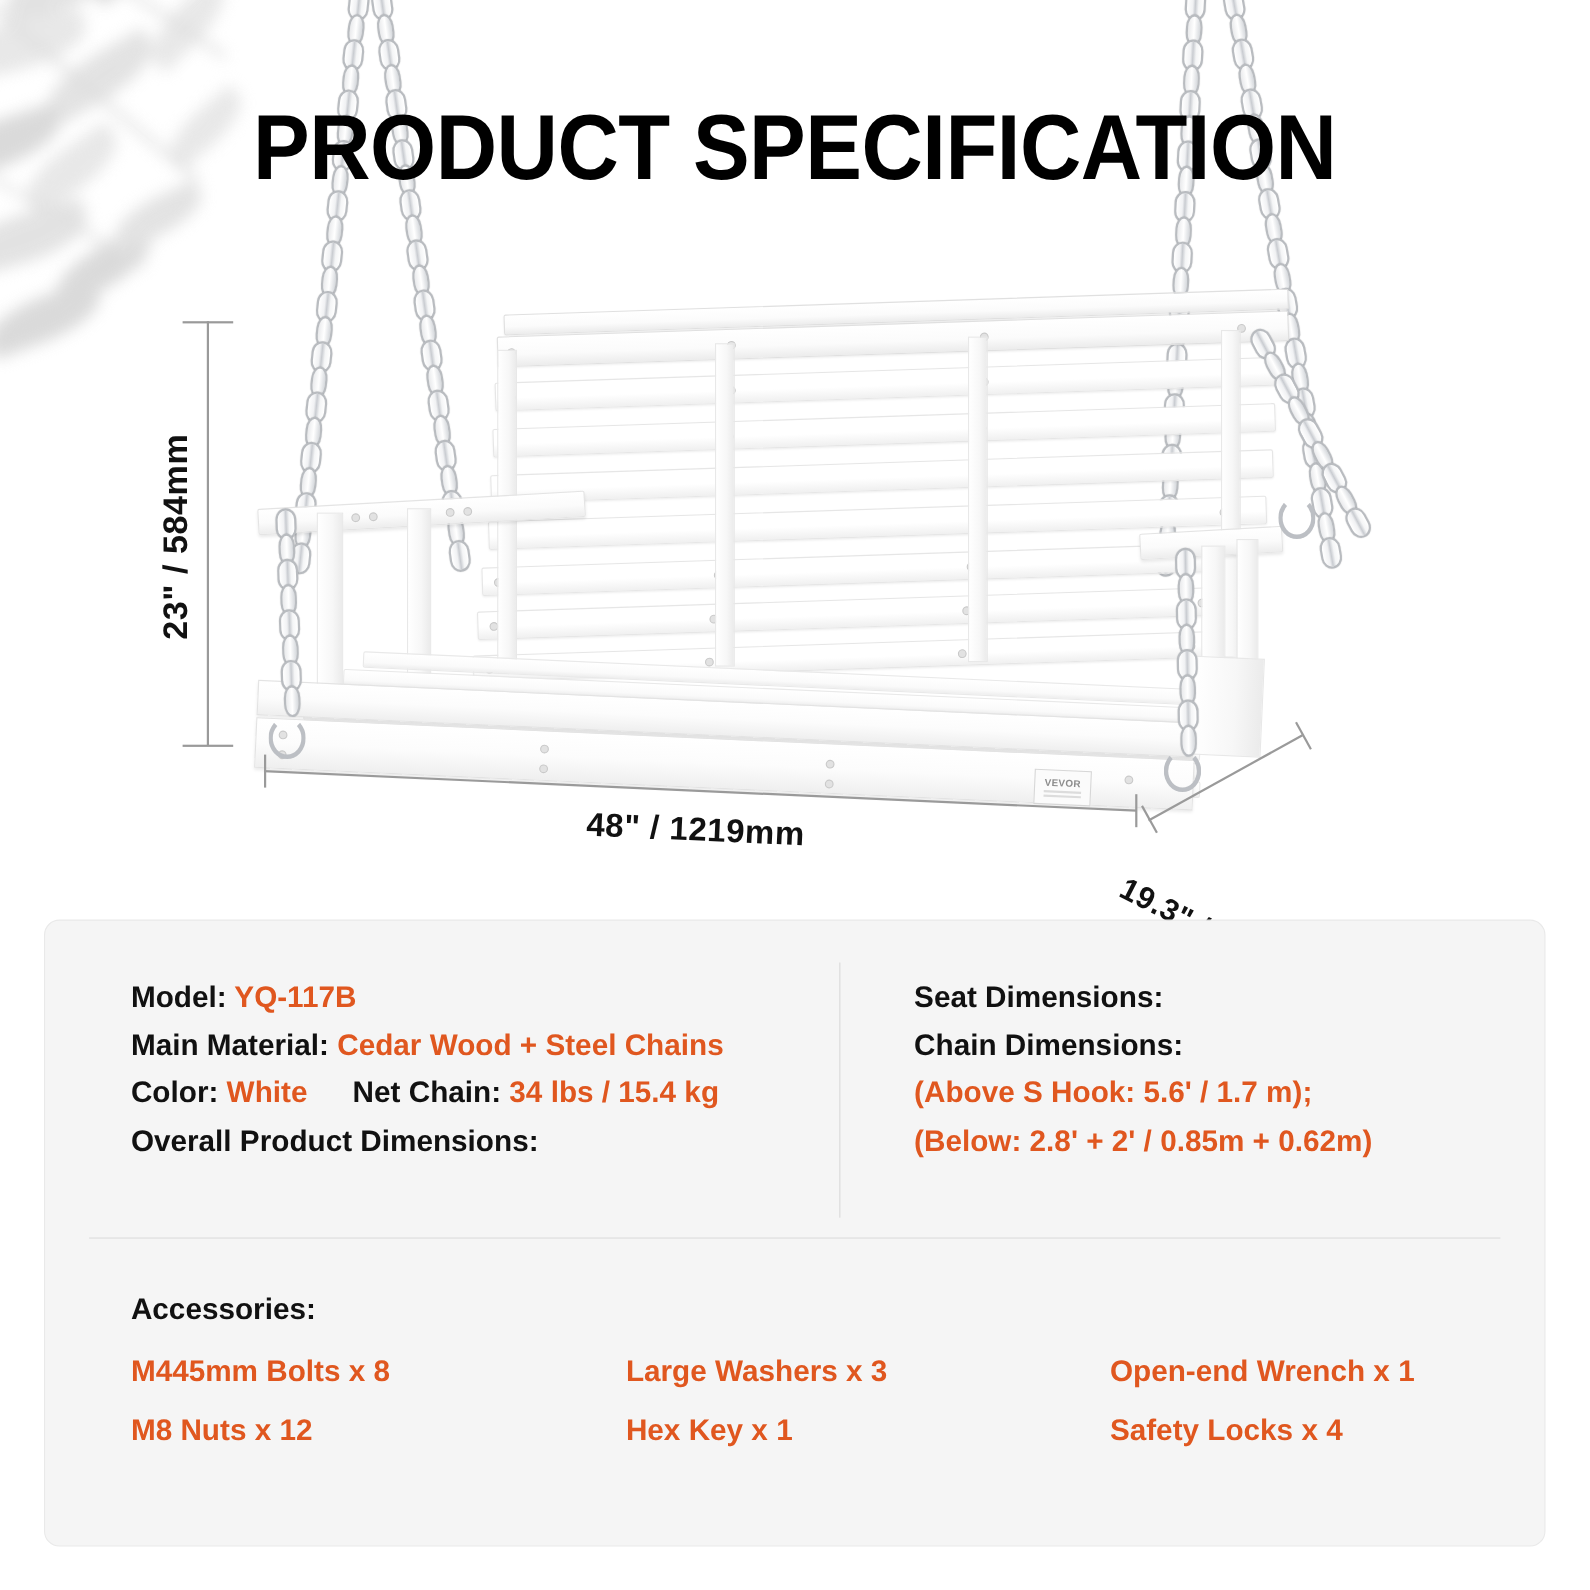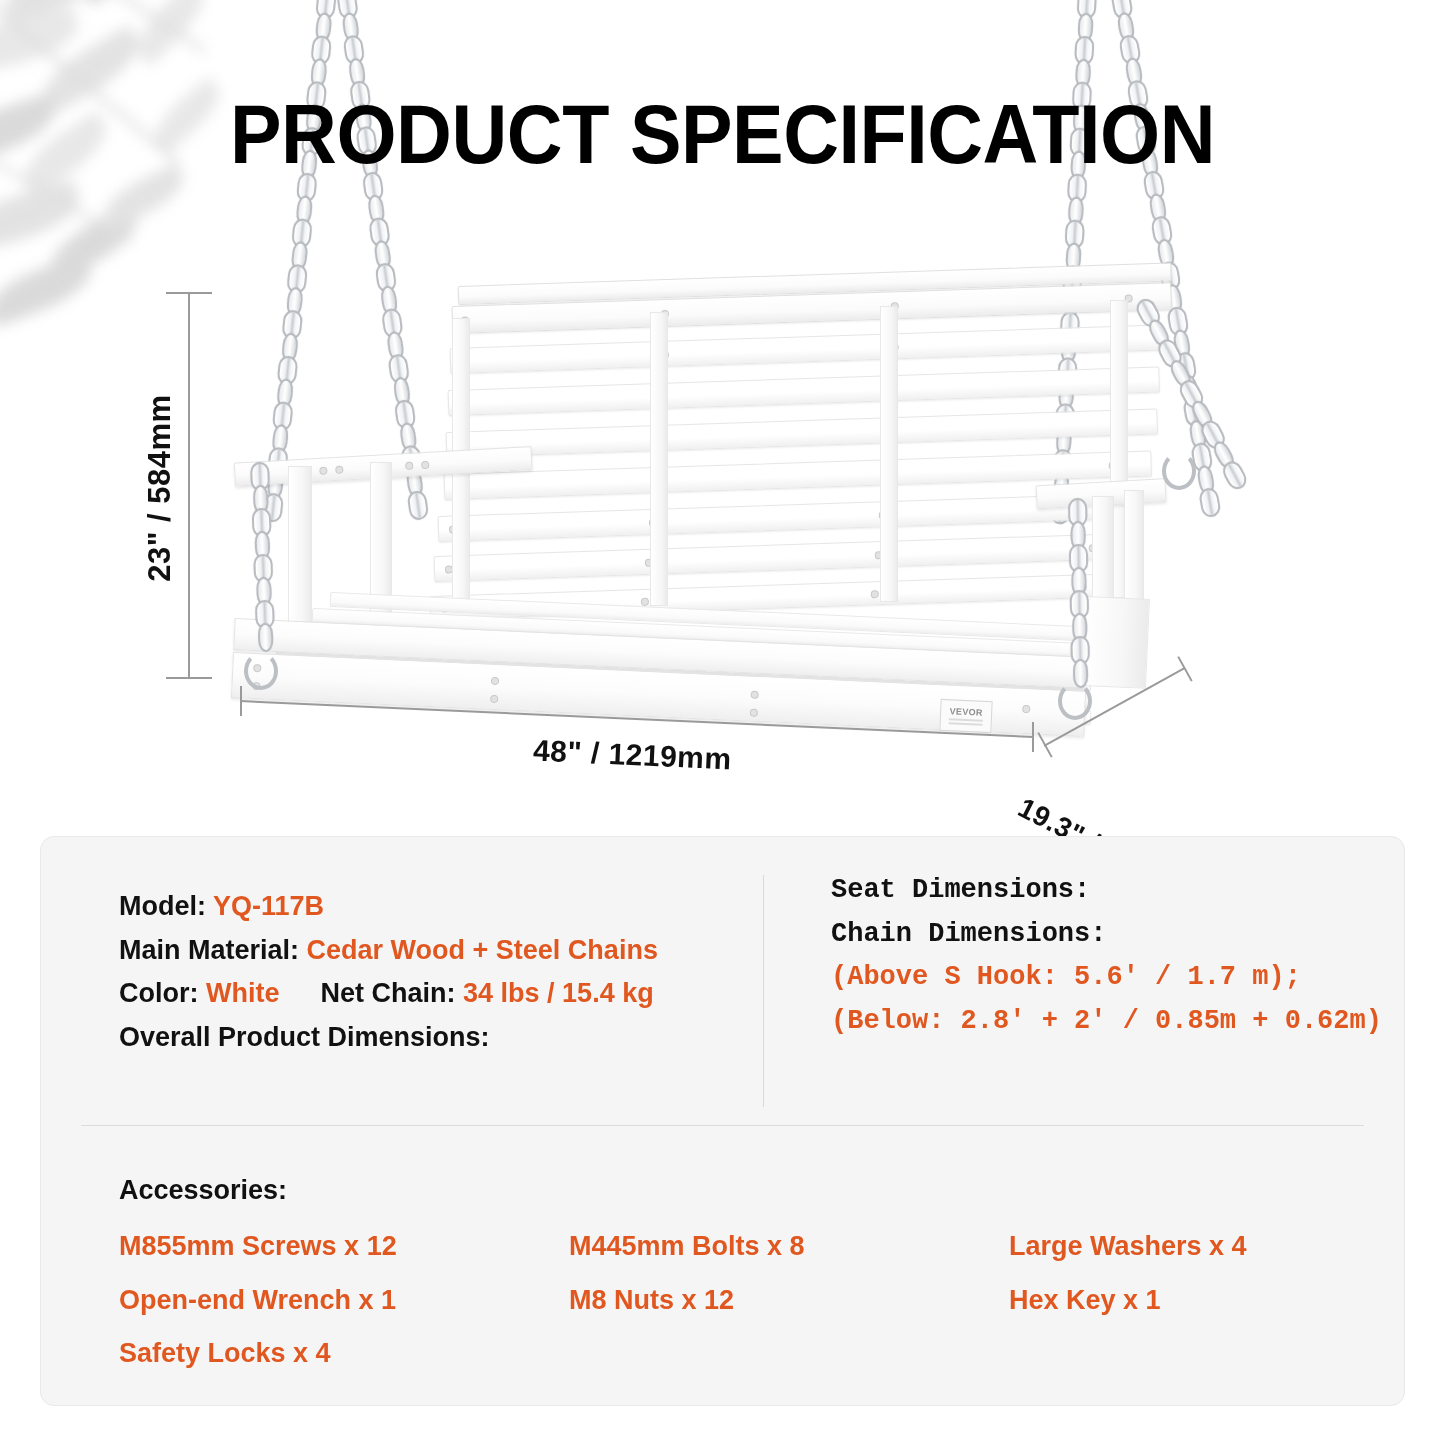"Seat Dimensions:" .col-right { font-family: Liberation Mono, monospace -> none; top: 32px -> 48px }
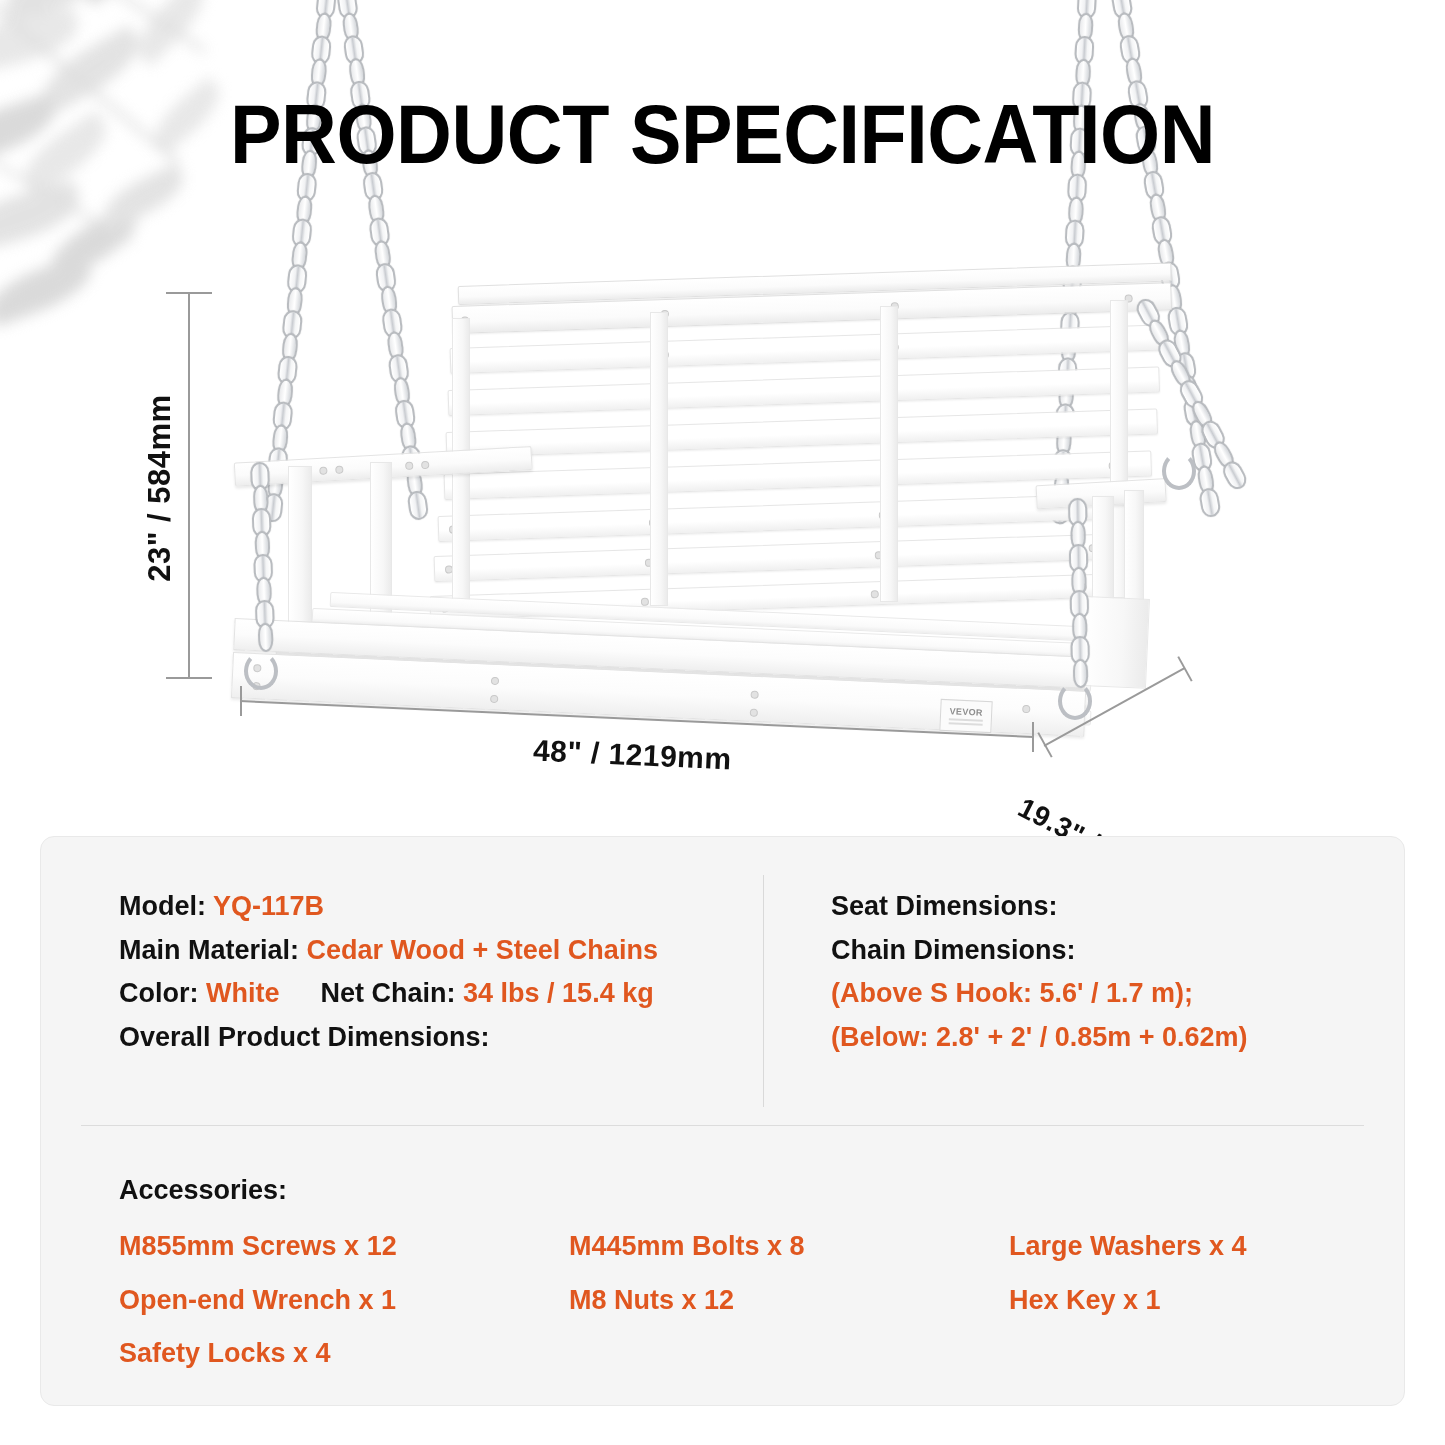"M855mm Screws x 12" div.acc-item { html: <div>M855mm Screws x 12</div> -> none }
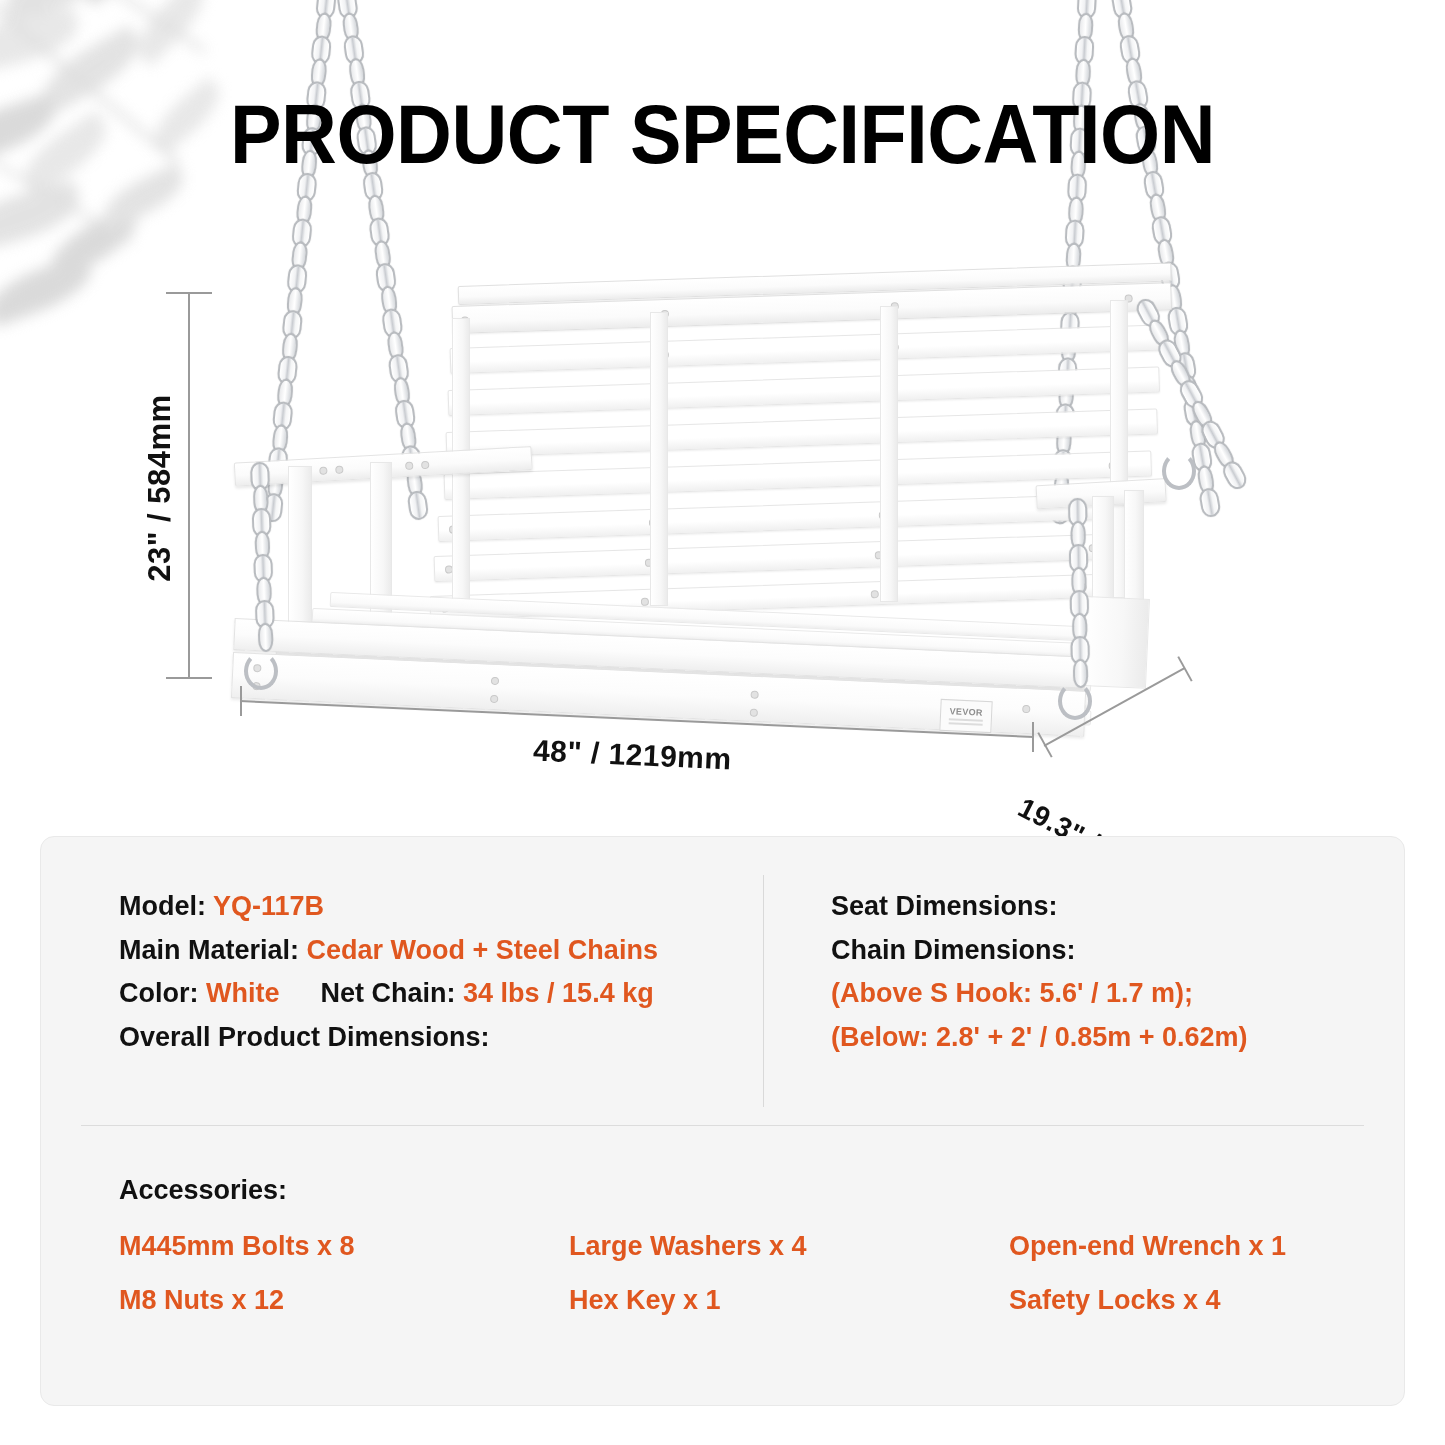"Large Washers x 4" div.acc-item { text: 4 -> 3 }
